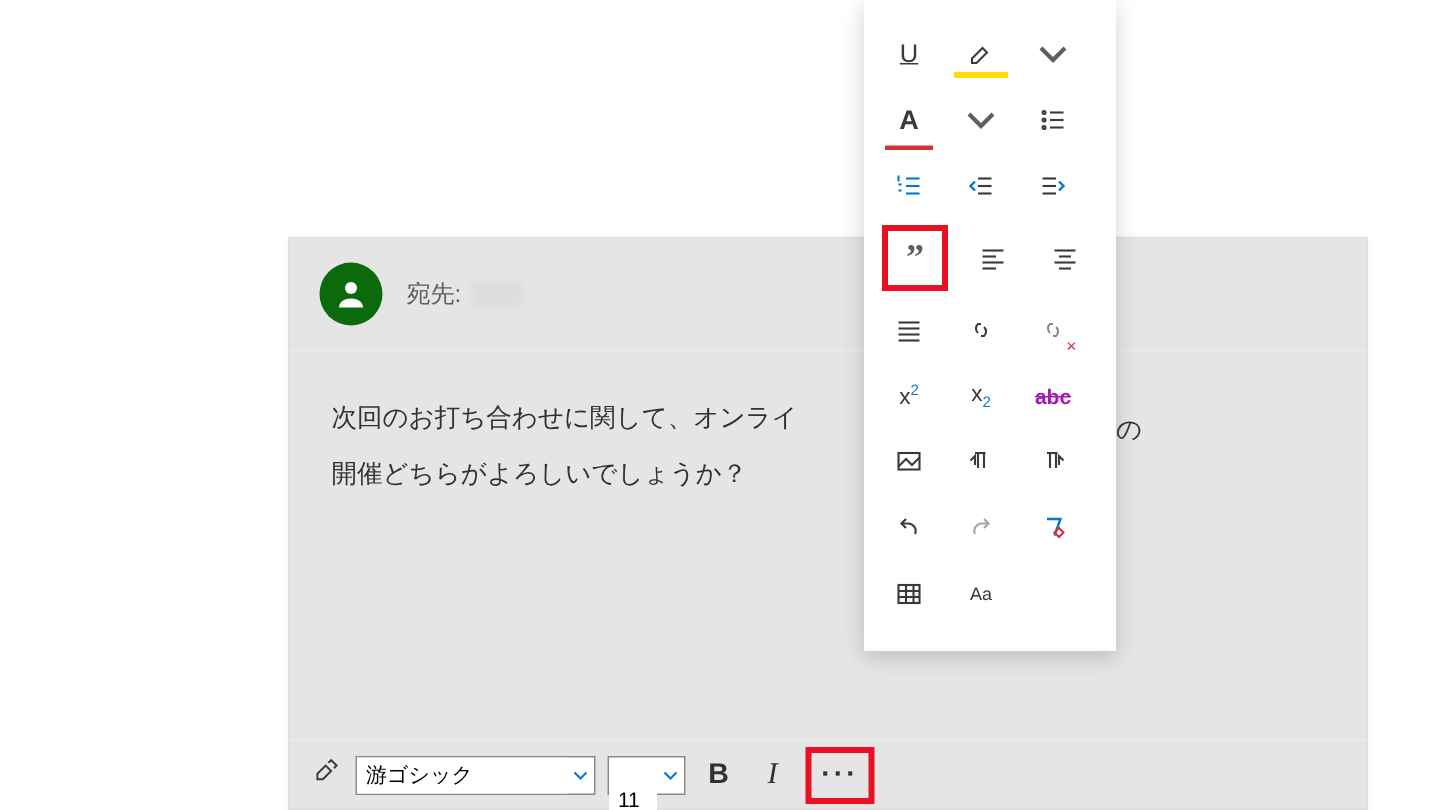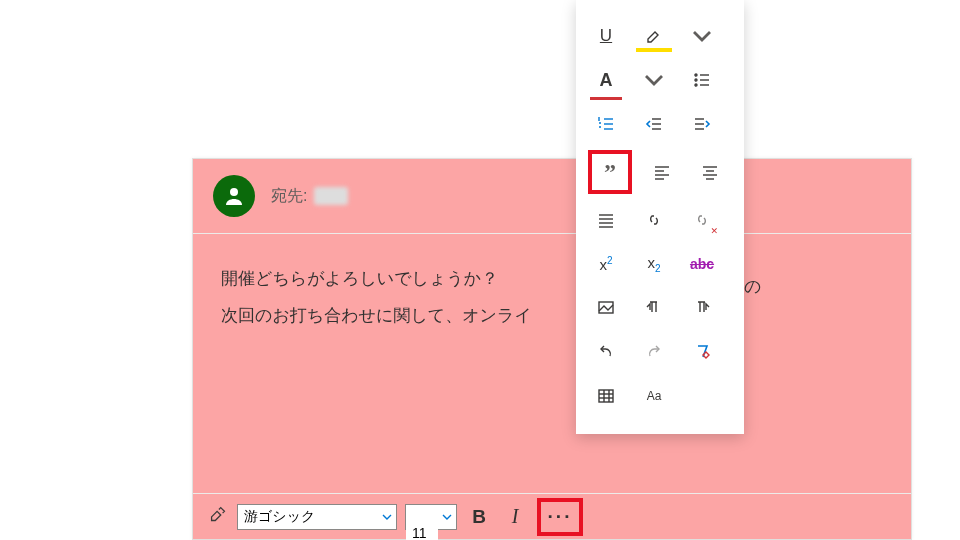"宛先:" .card { background: #fca5a5 -> #e5e5e5 }
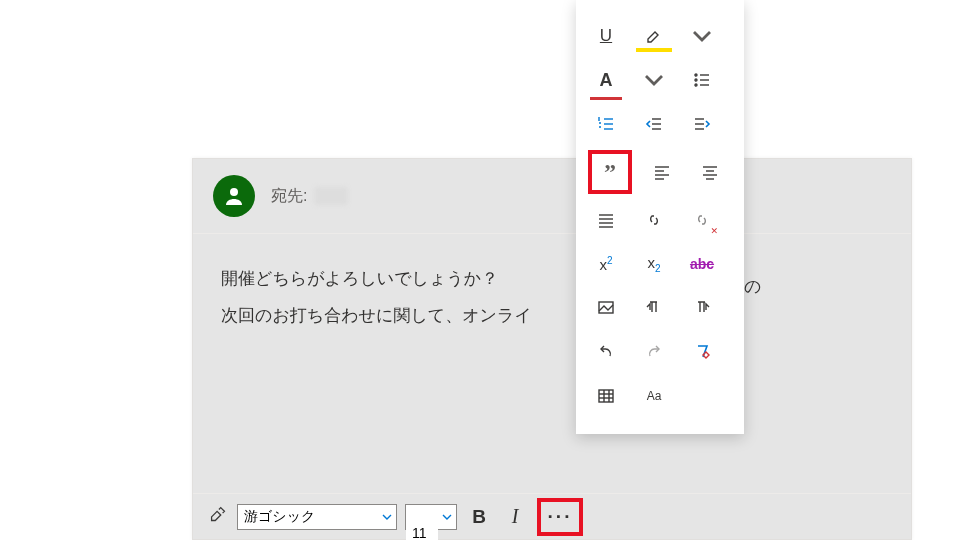"開催どちらがよろしいでしょうか？" div { order: before "次回のお打ち合わせに関して、オンライ" -> after "次回のお打ち合わせに関して、オンライ" }
